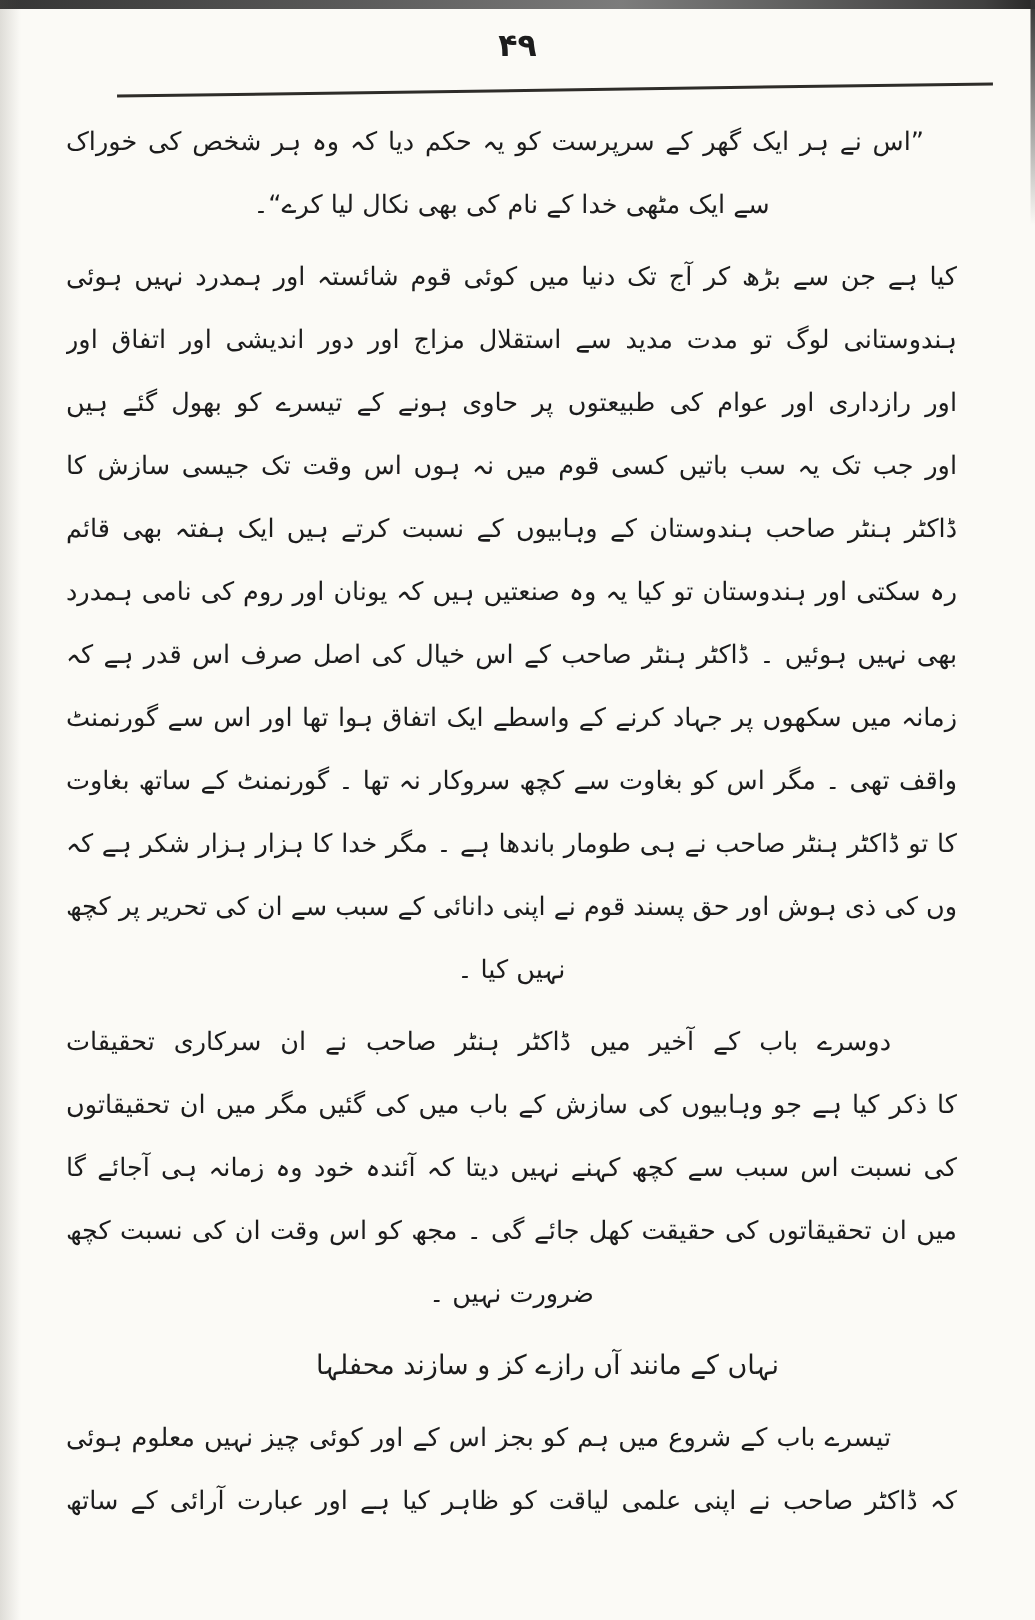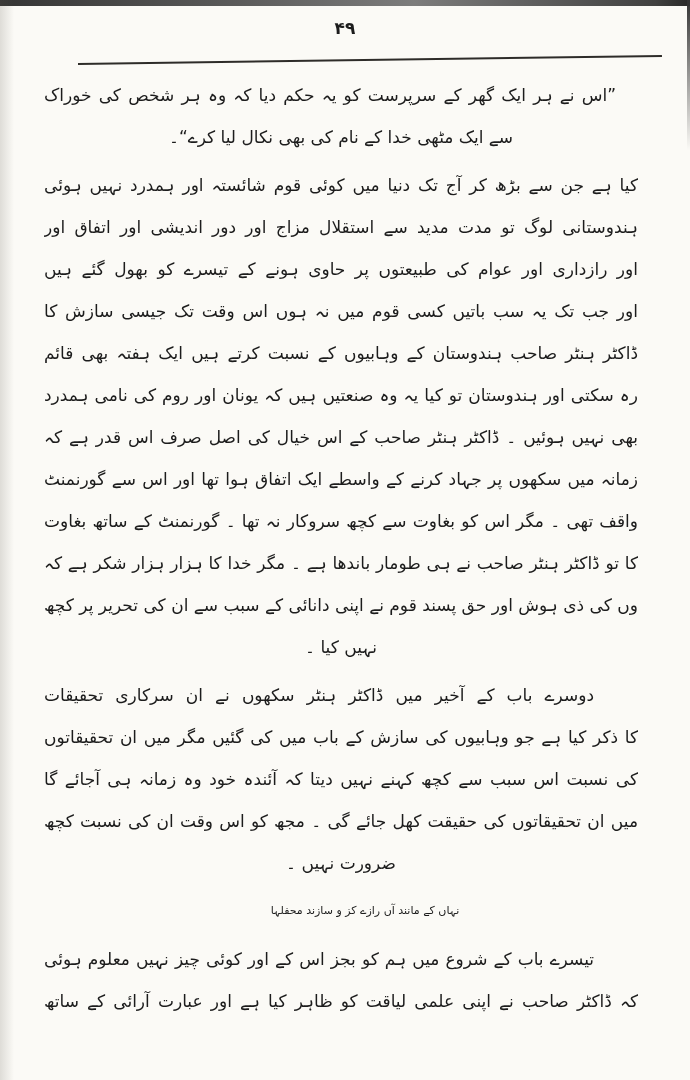"۴۹" .page-number { font-size: 17px -> 21px }
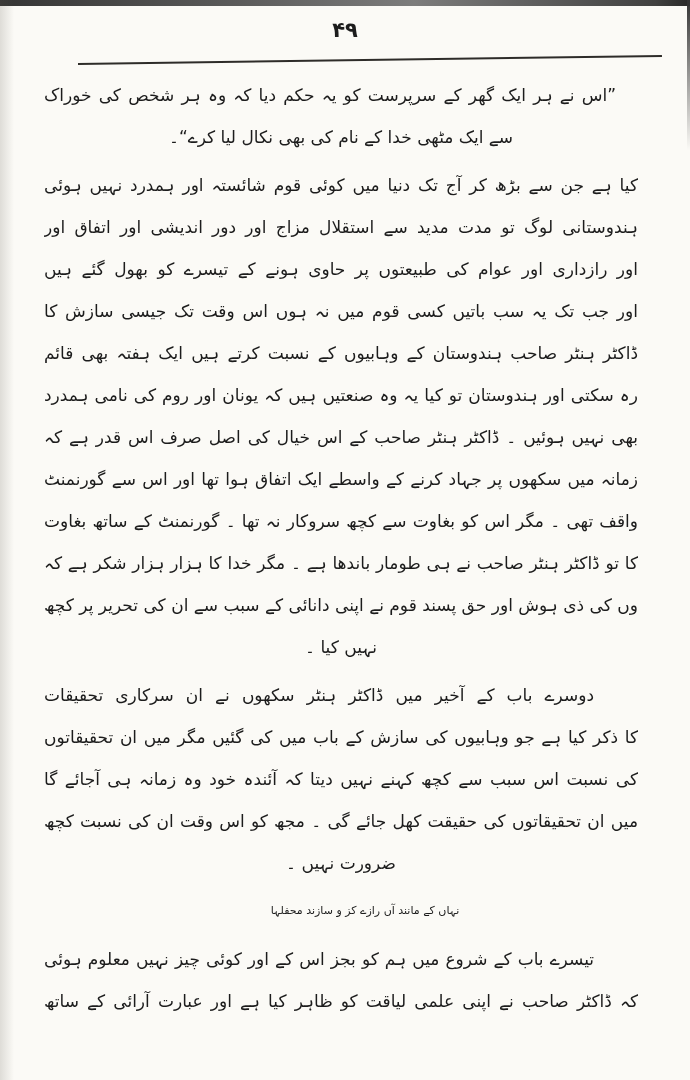"دوسرے باب کے آخیر میں" div.line { text: سکھوں -> صاحب }
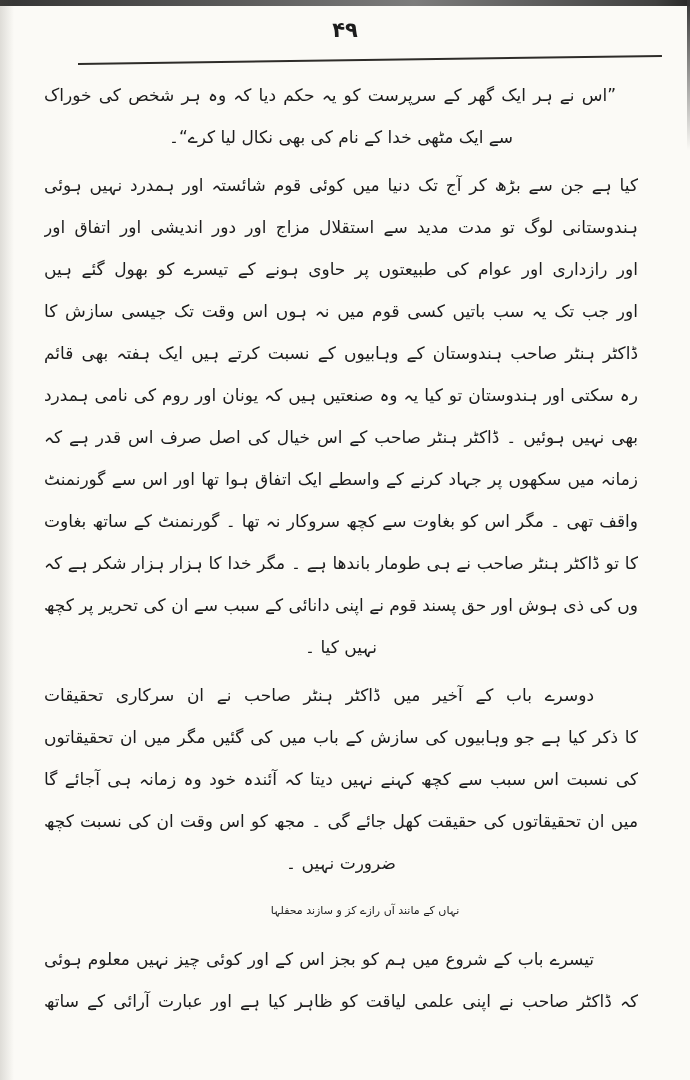"نہاں کے مانند آں رازے" .line.verse { font-size: 11px -> 18px }
